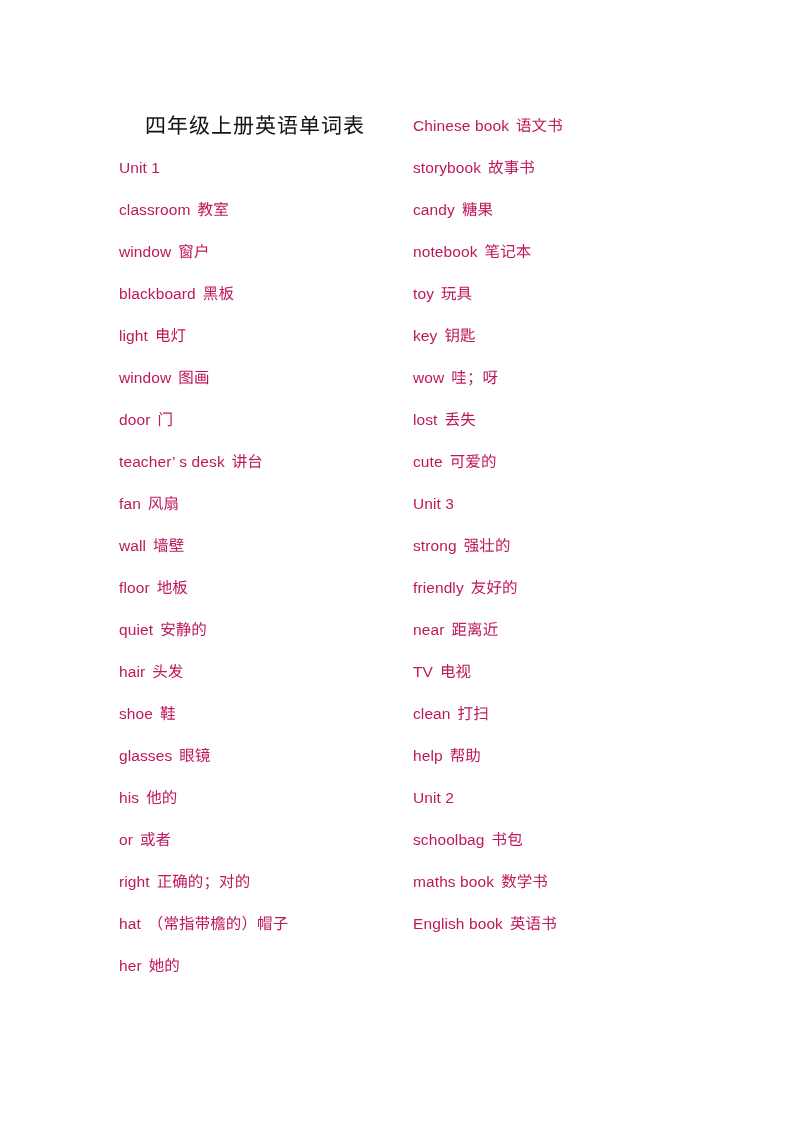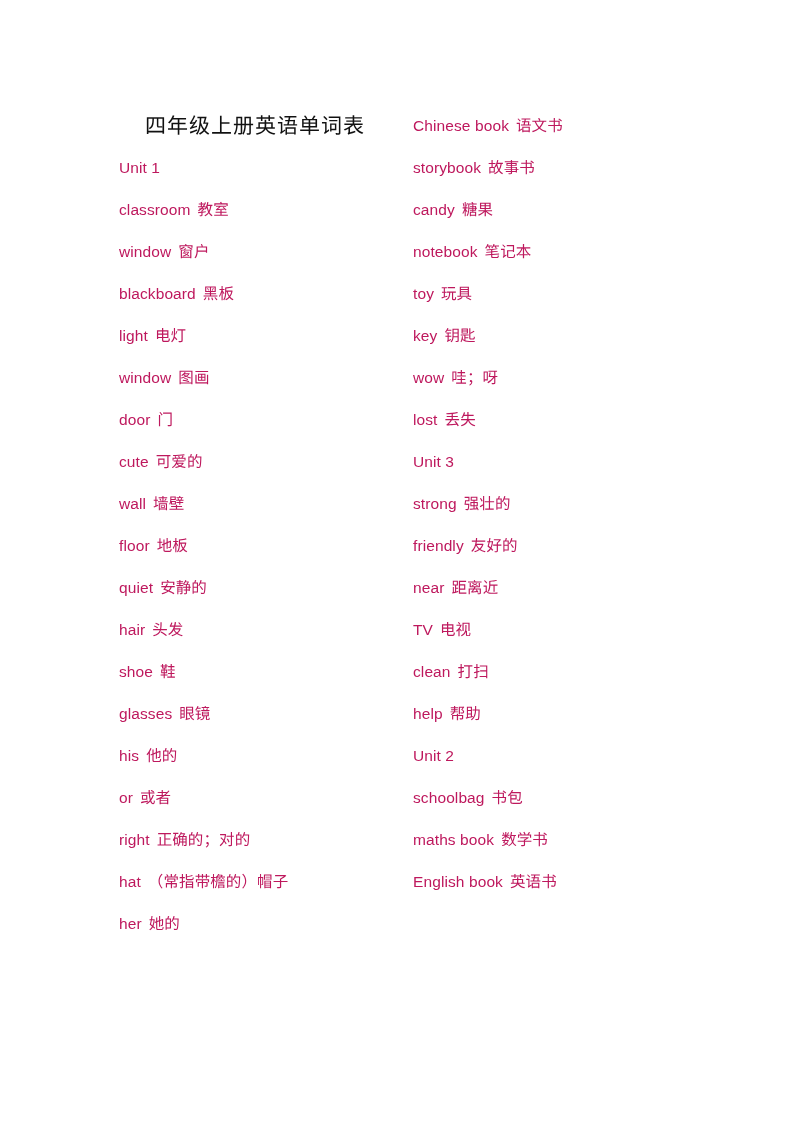"teacher’ s desk 讲台" div.cell { html: none -> <div><span>teacher’ s desk</span><span></span><span>讲台</span></div> }
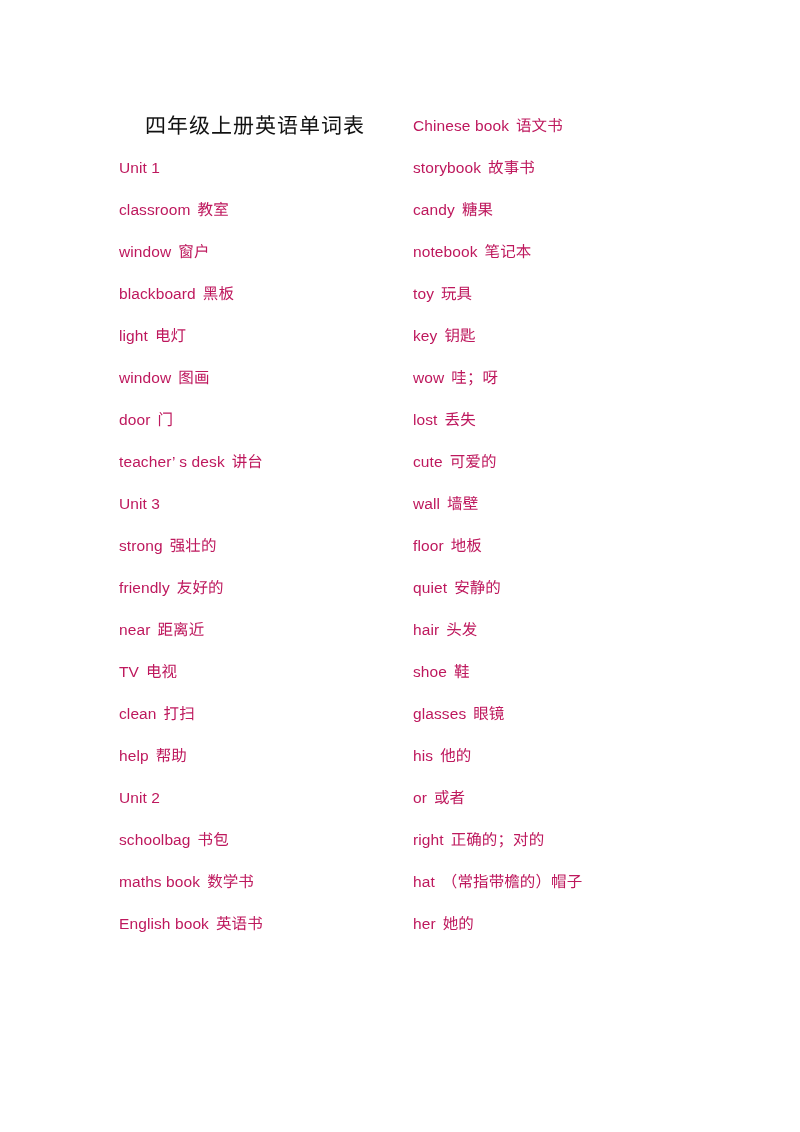"fan 风扇" div.cell { html: none -> <div><span>fan</span><span></span><span>风扇</span></div> }
